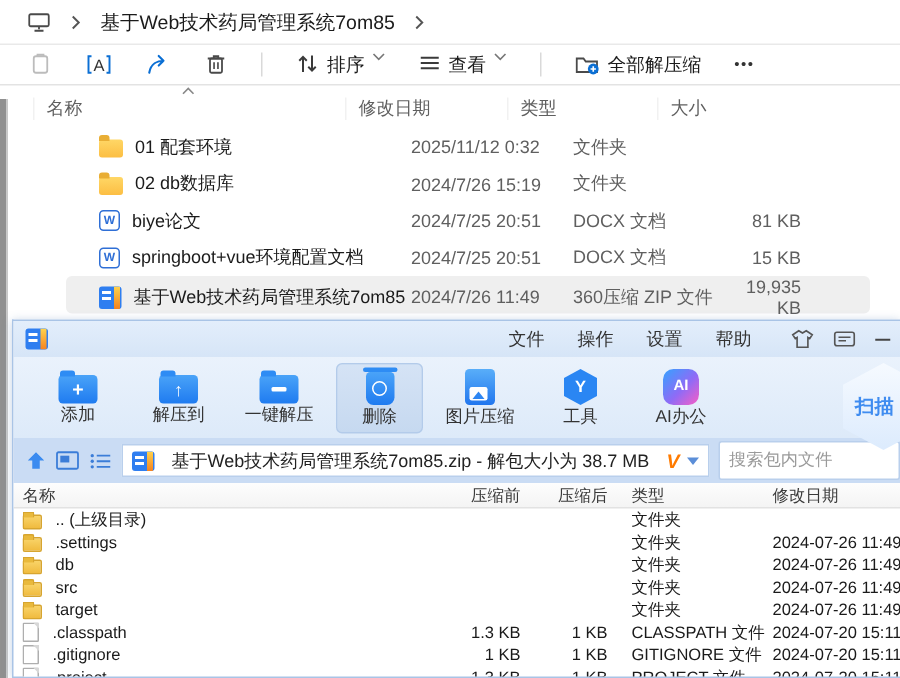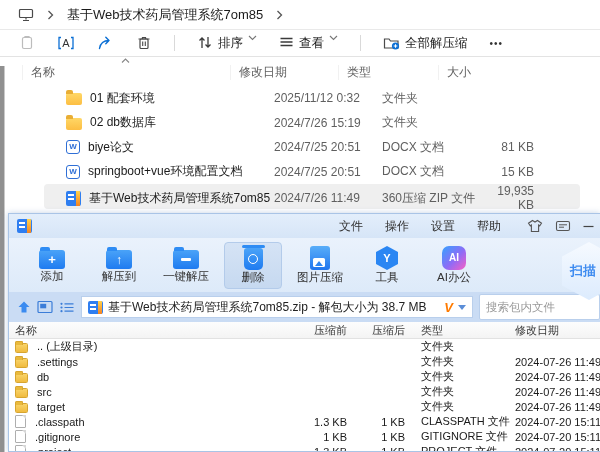"基于Web技术药局管理系统7om85.zip - 解包大小为 38.7 MB" .addr-input { text-align: none -> center }
